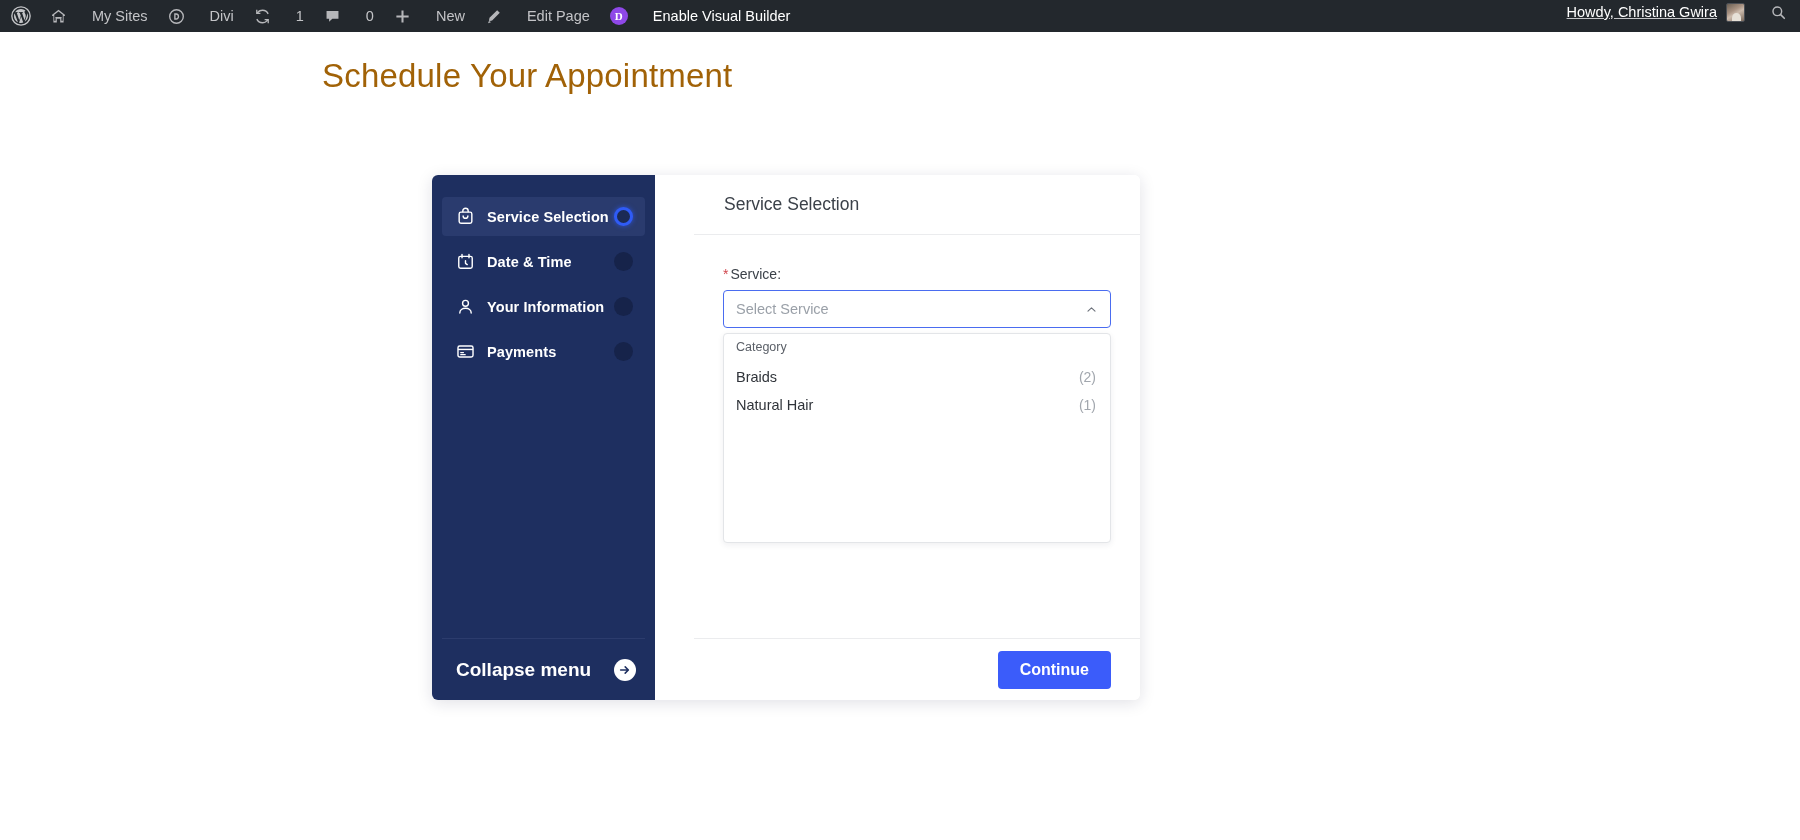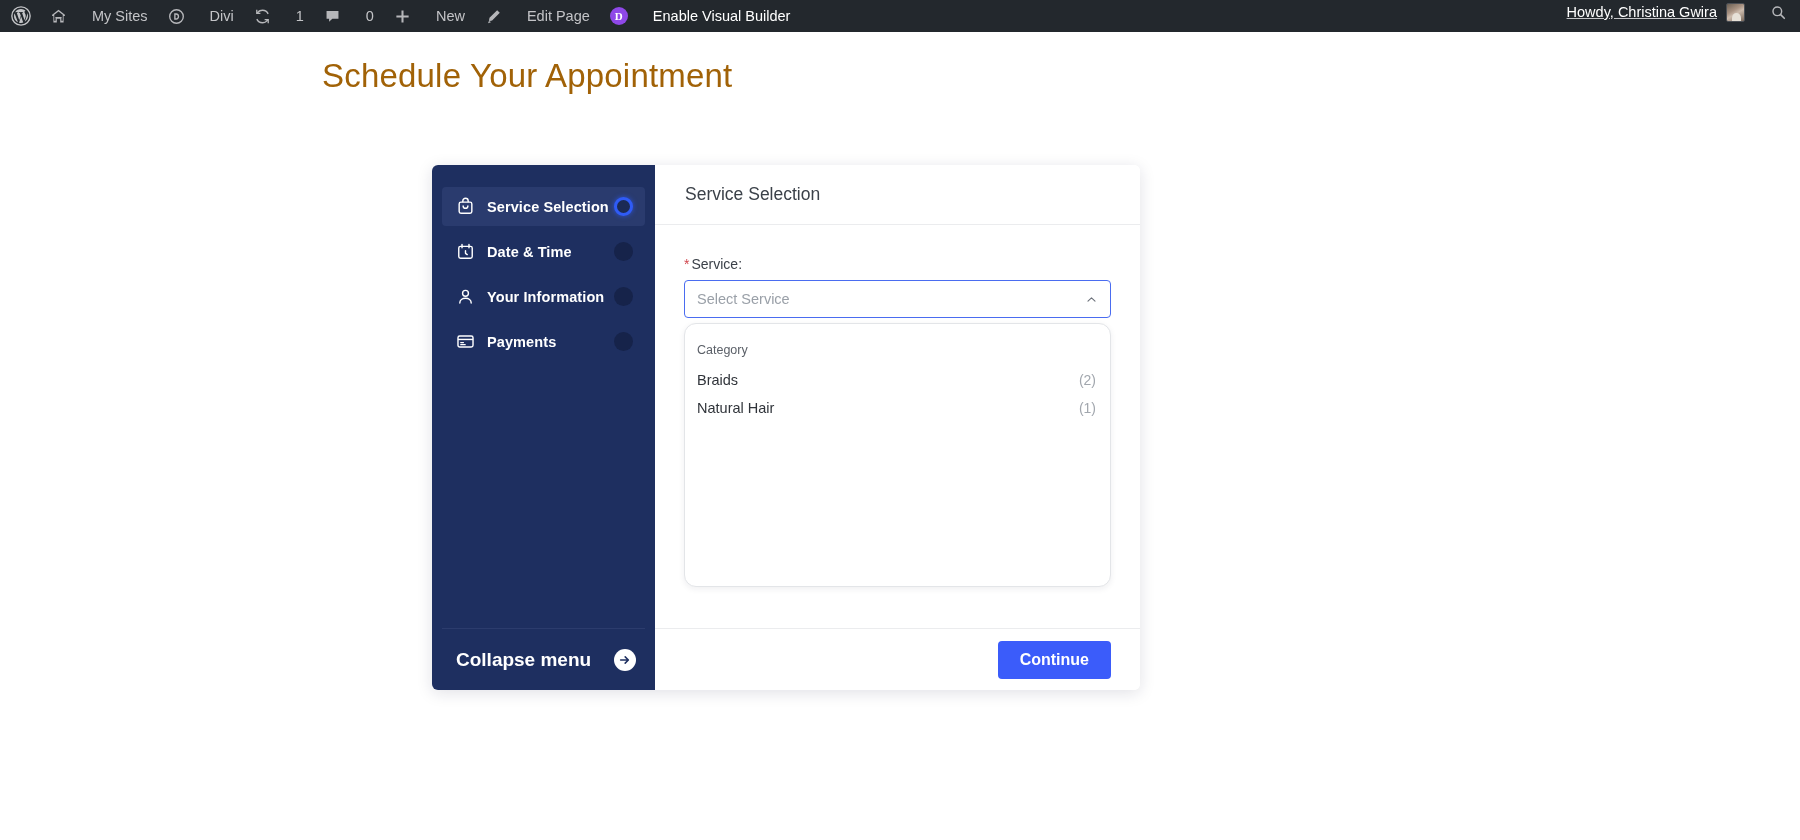"Service Selection" .widget-wrap { gap: none -> 39px; top: 165px -> 175px }
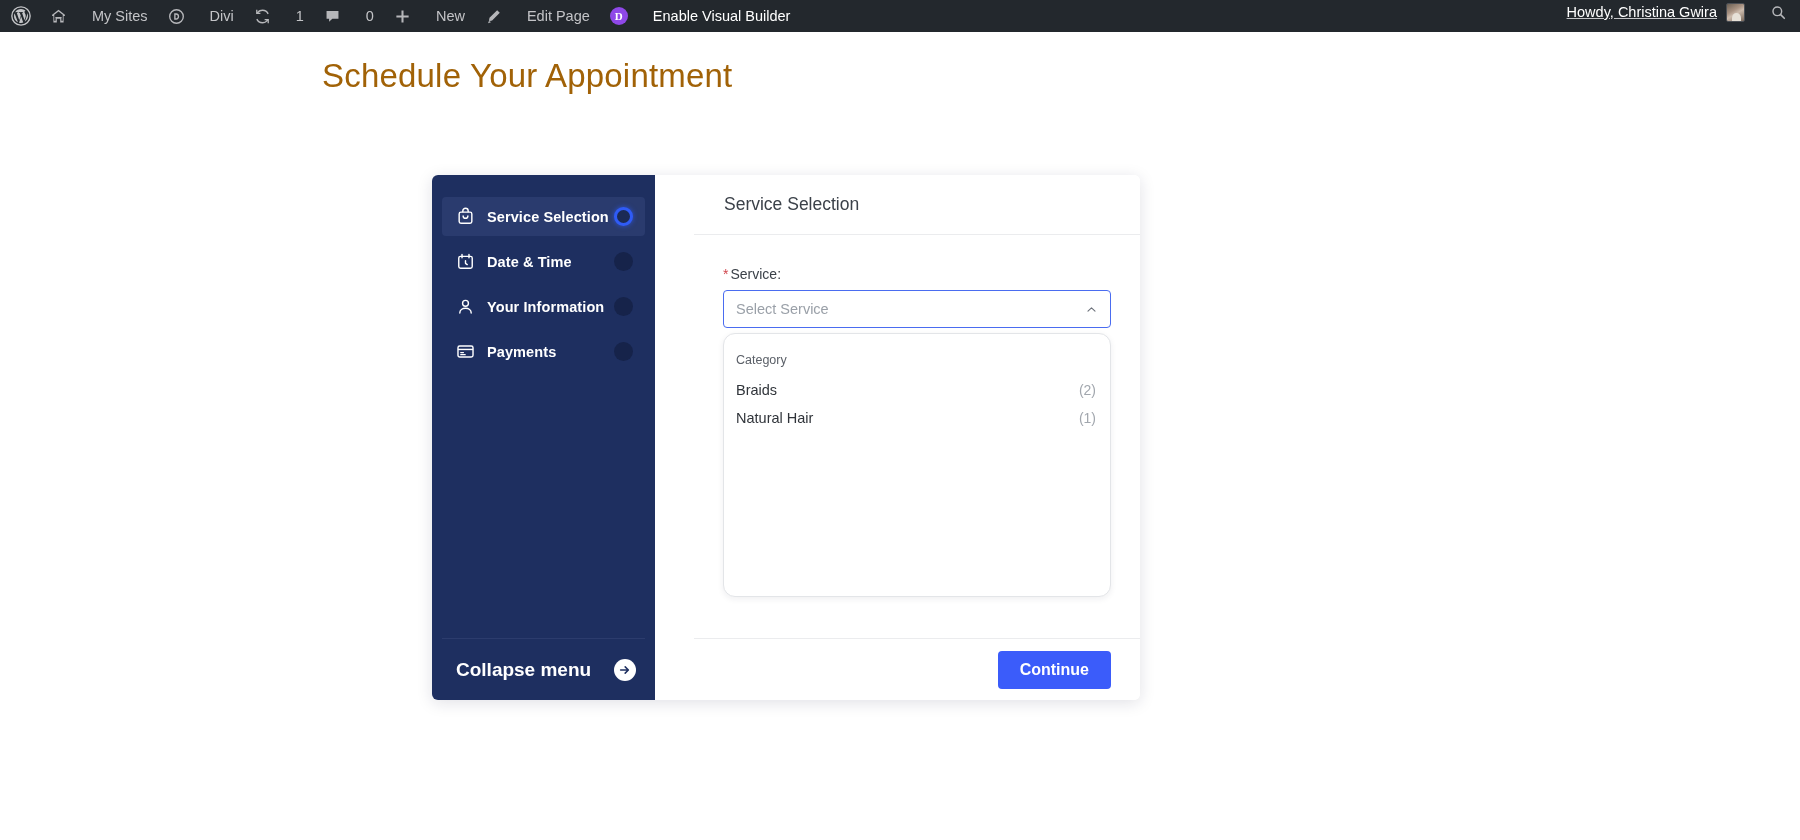"Category" .dropdown { border-radius: 12px -> 4px; height: 264px -> 210px; padding-top: 15px -> 2px }
